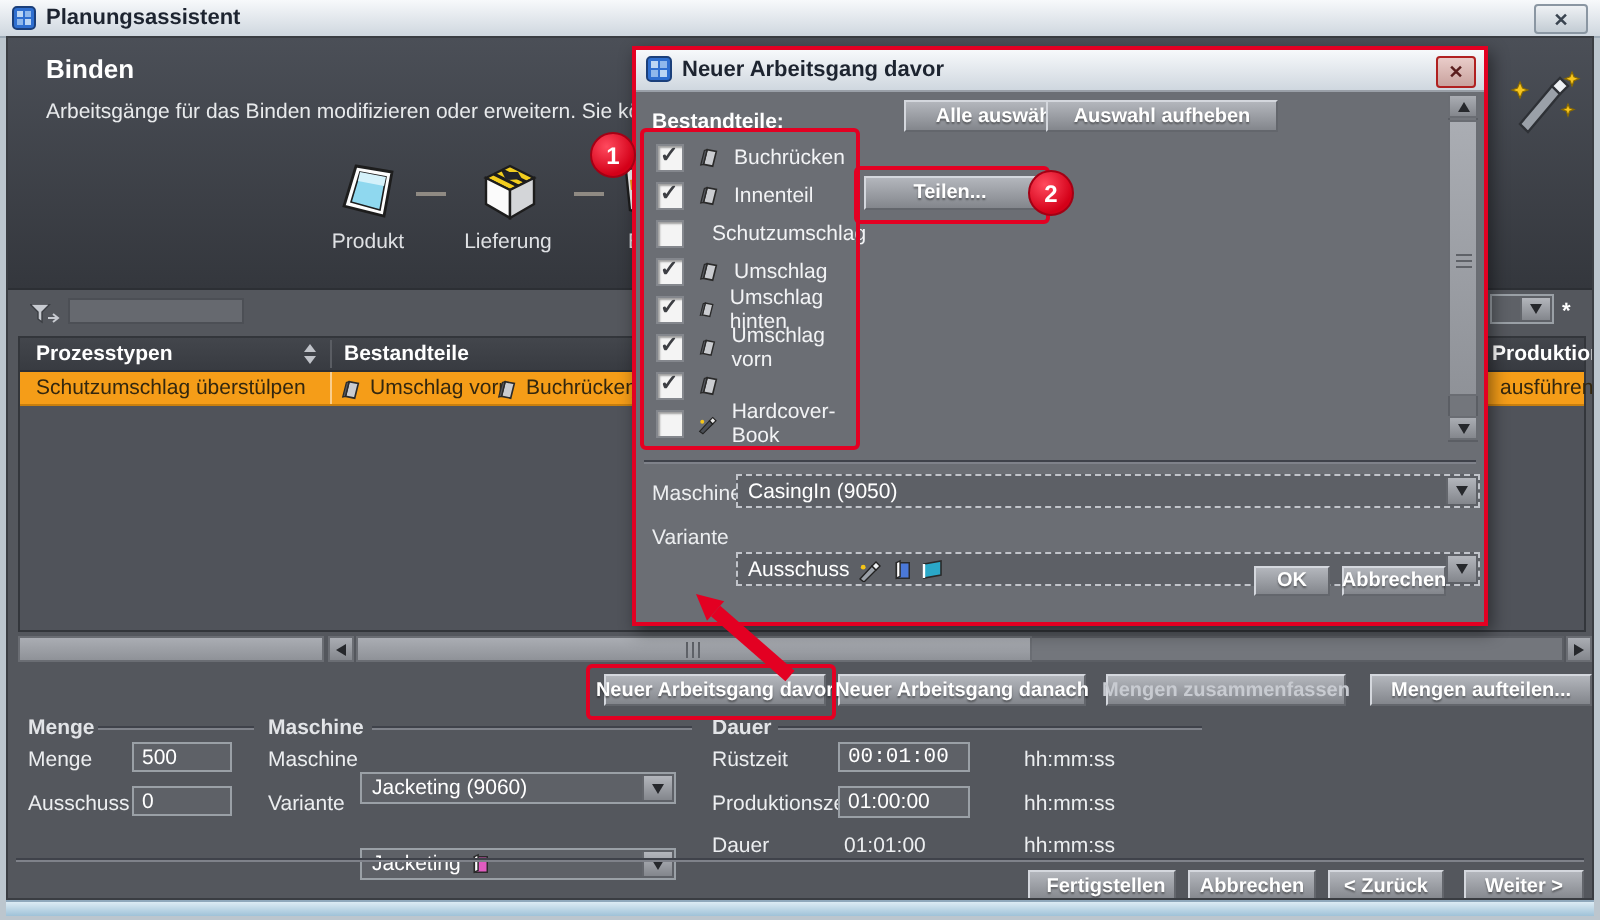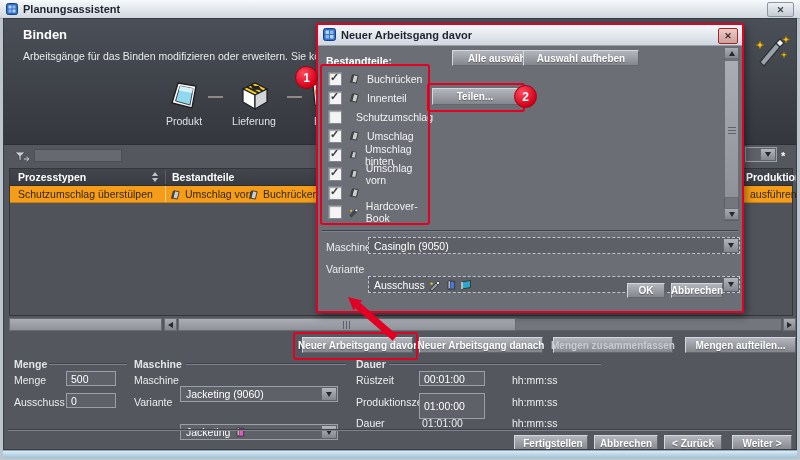"00:01:00" input.abs { font-family: none -> Liberation Mono, monospace }
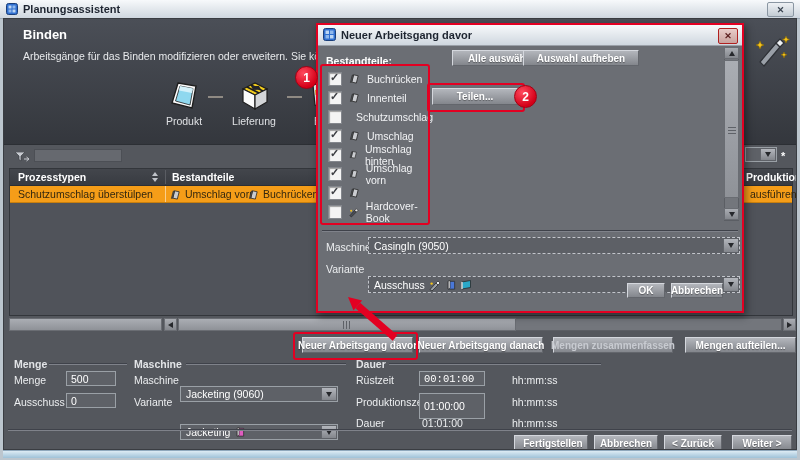"01:00:00" input.abs { height: 26px -> 16px }
